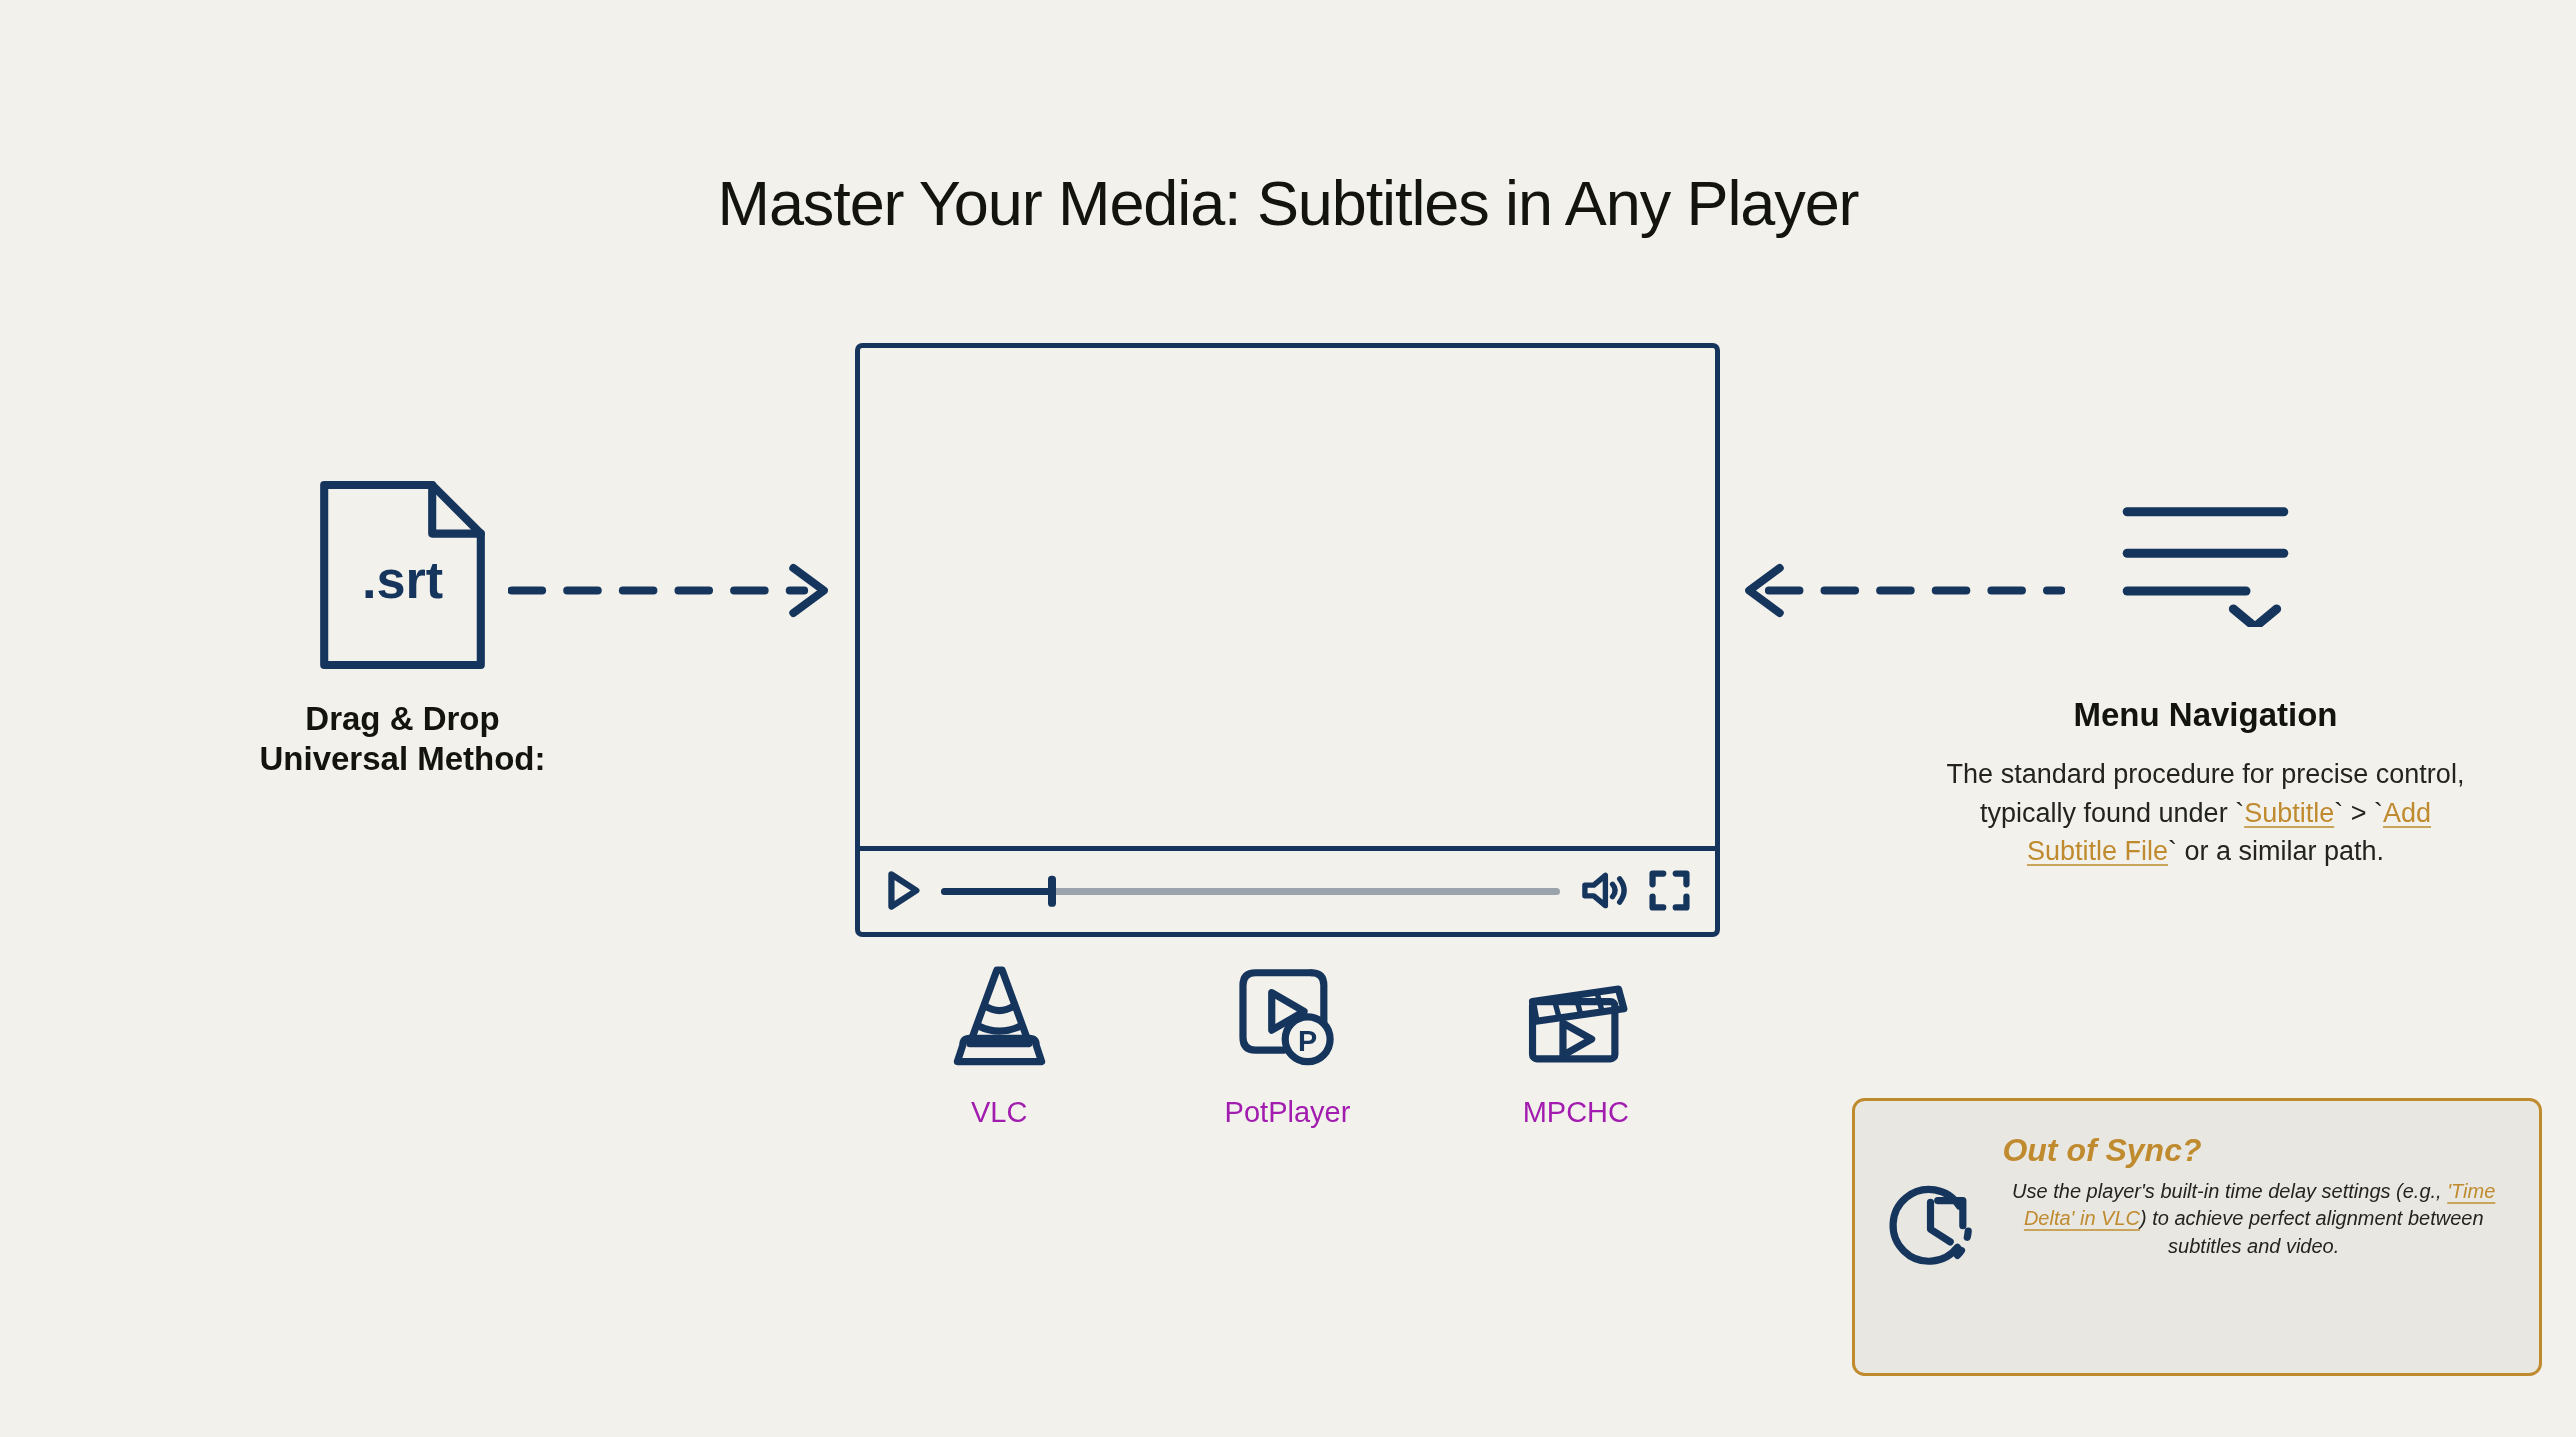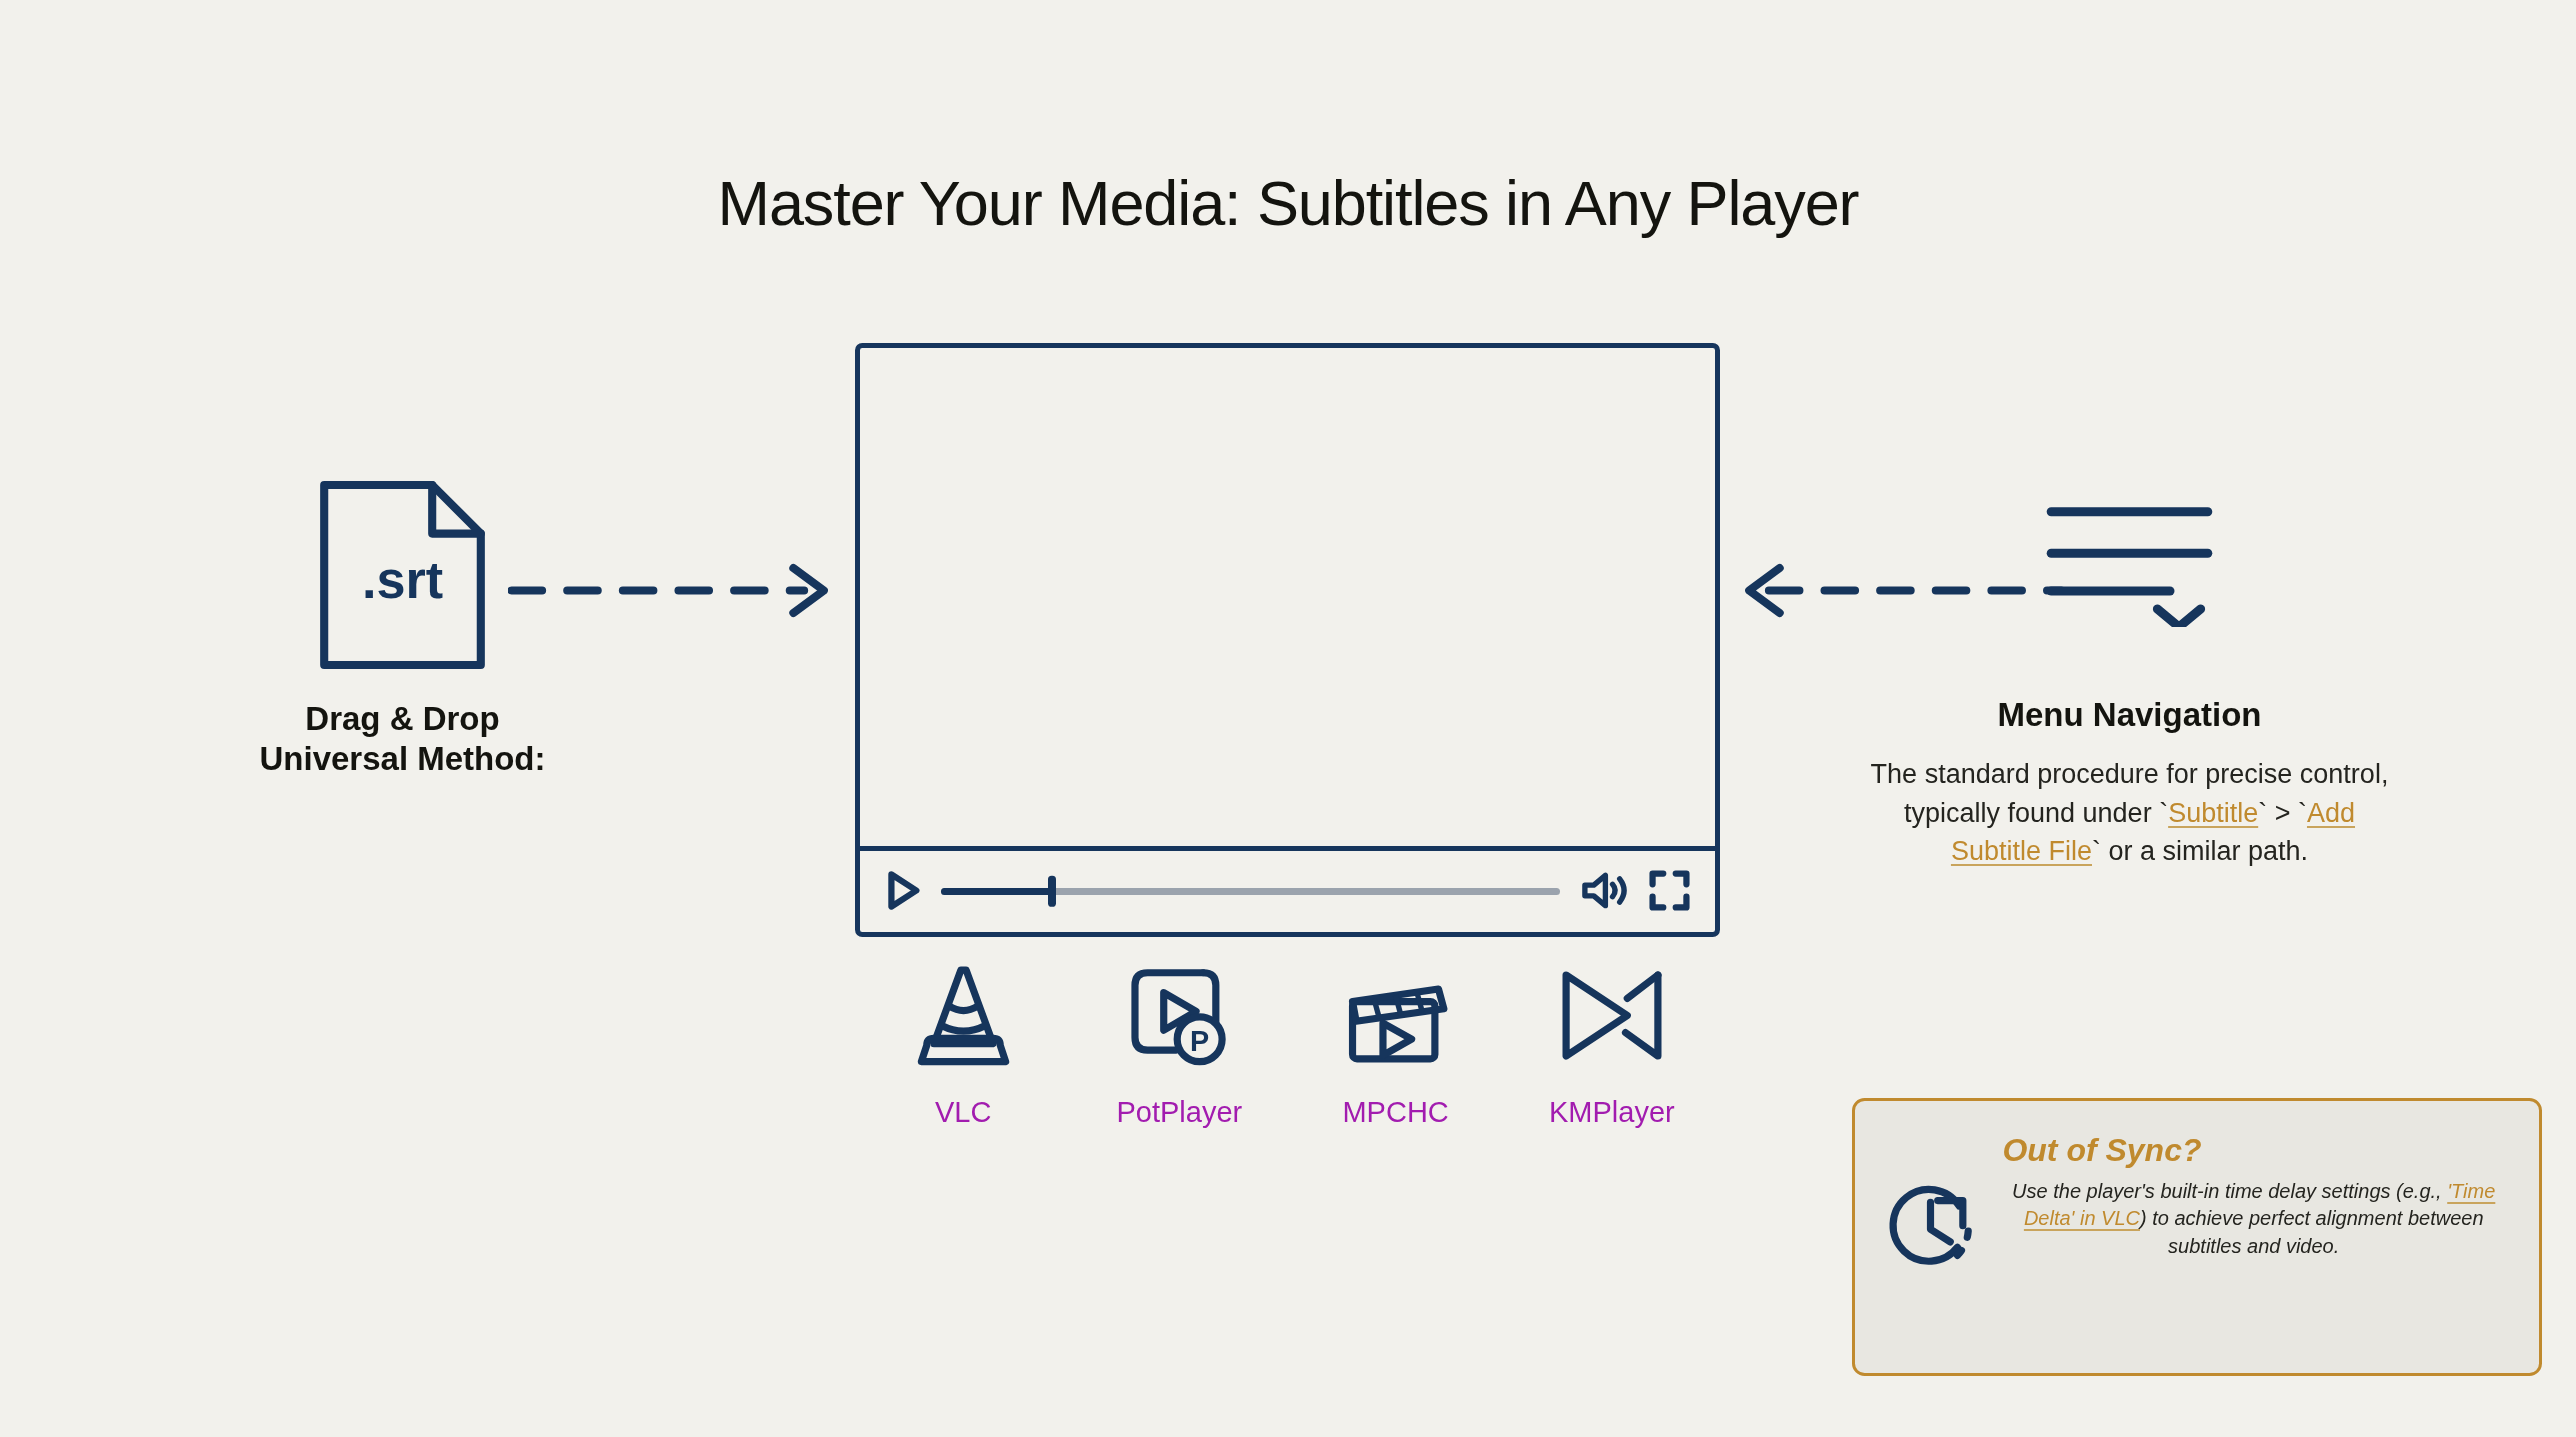"Menu Navigation" .right-col { left: 1860px -> 1936px }
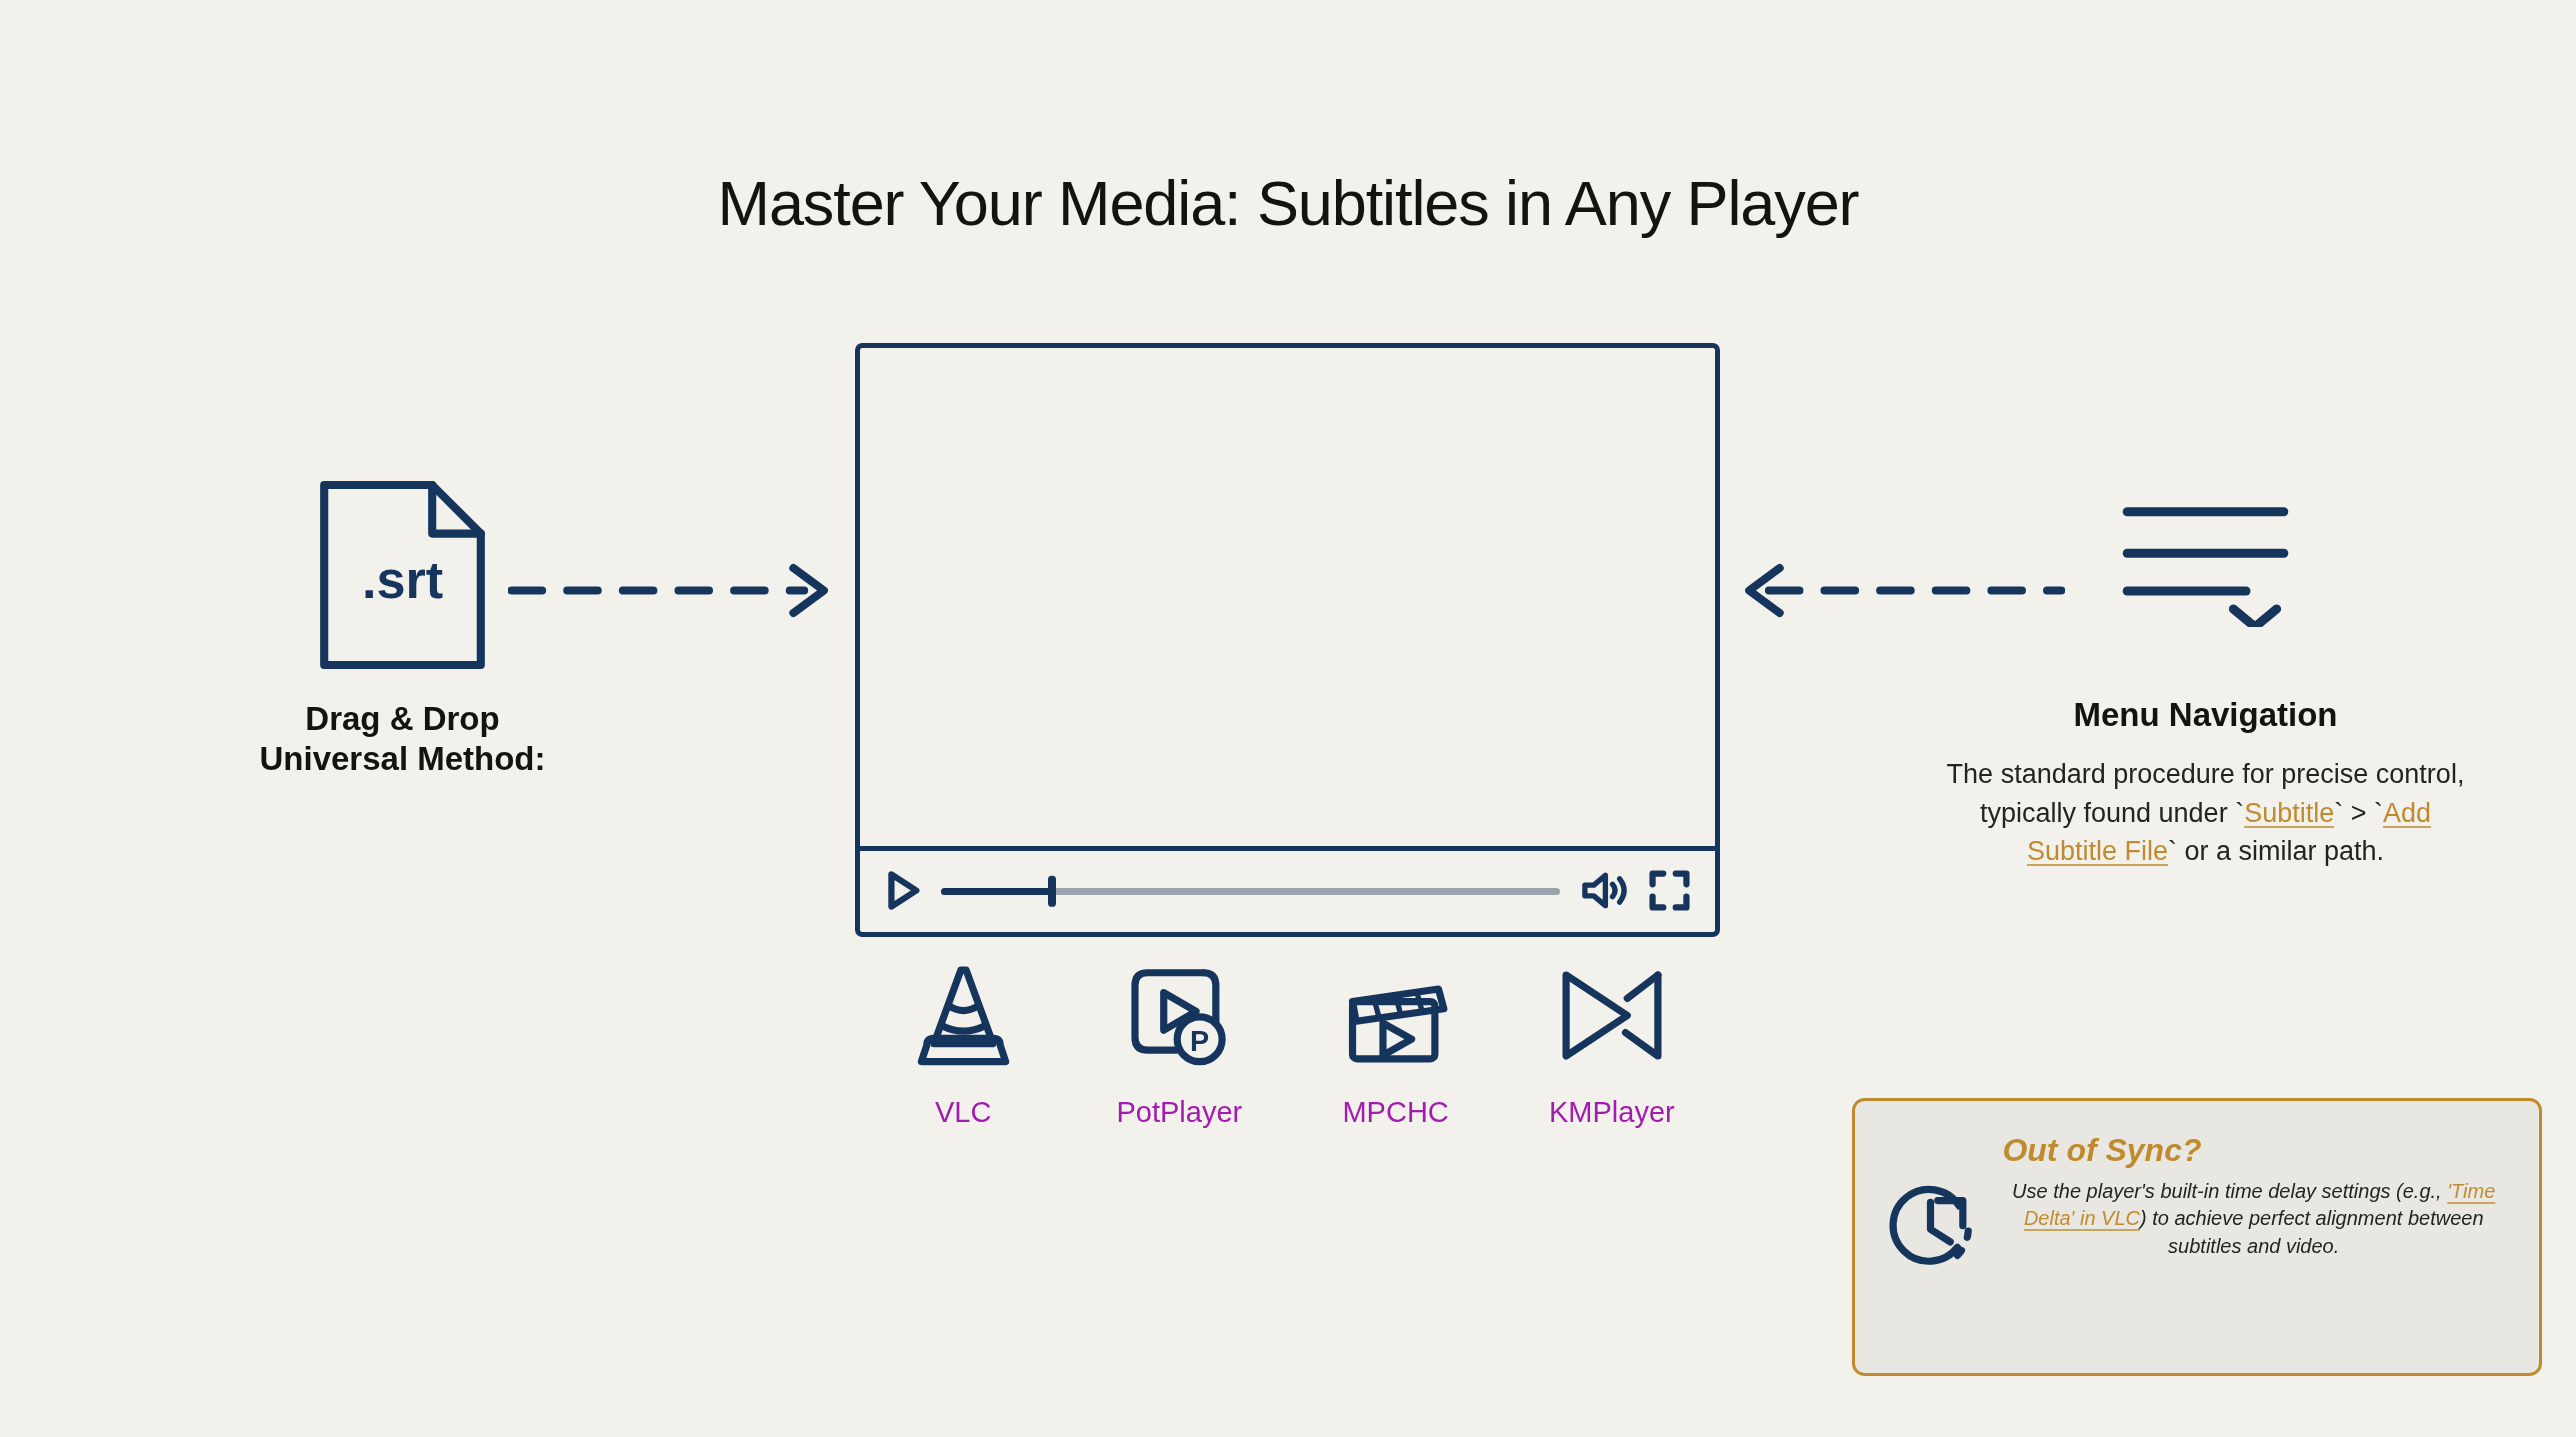"KMPlayer" div.player-item { html: <div> <div> <svg> <polygon></polygon> <polyline></polyline> <line></line> </svg> </div> <div>KMPlayer</div> </div> -> none }
